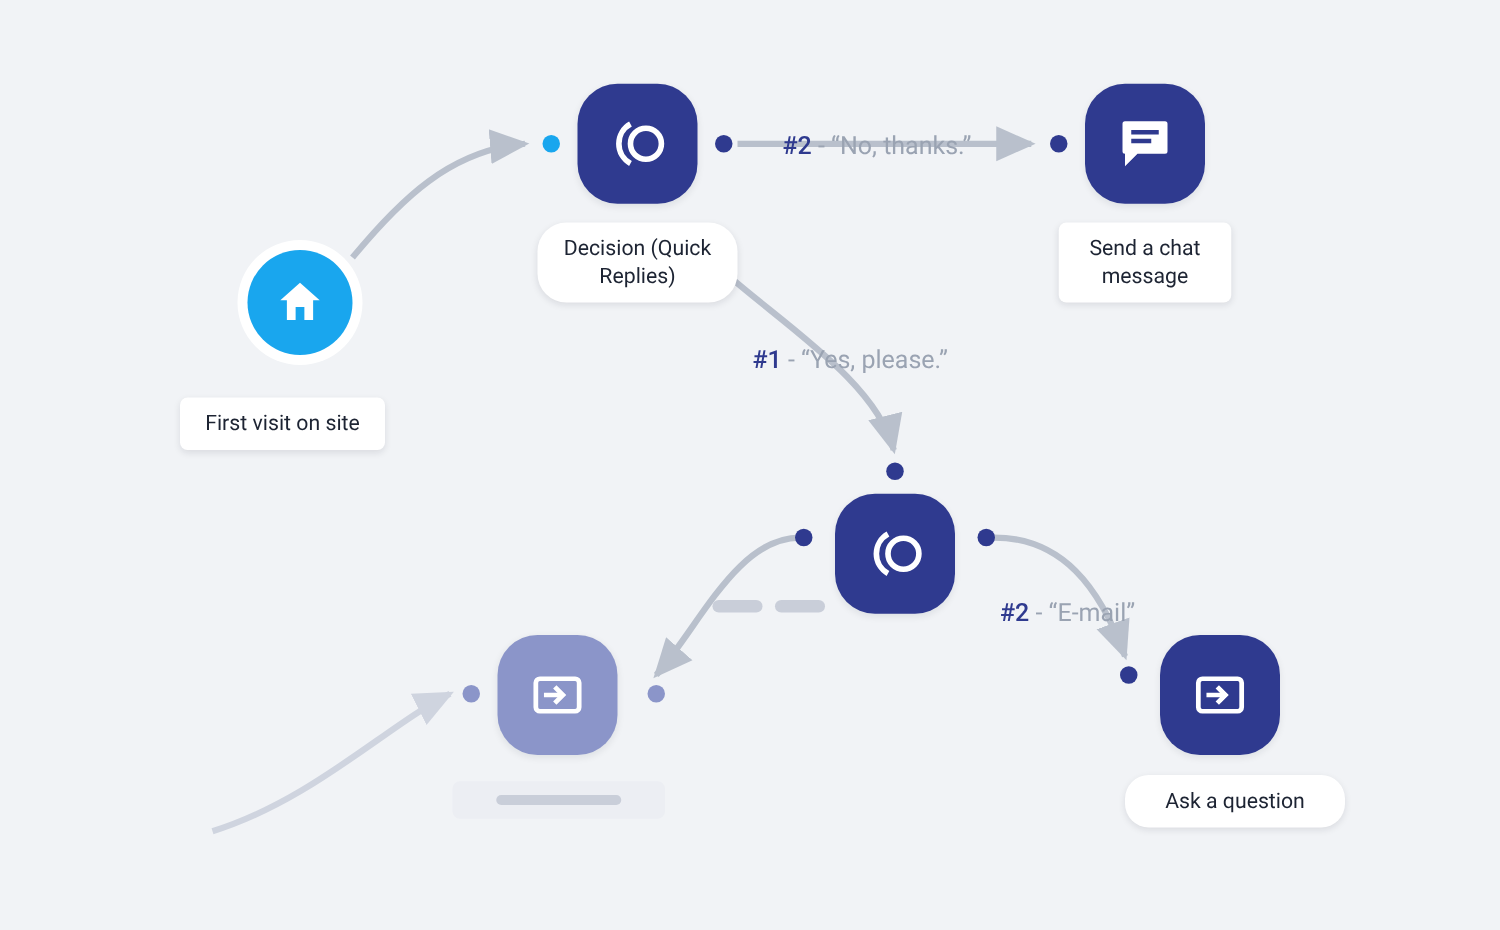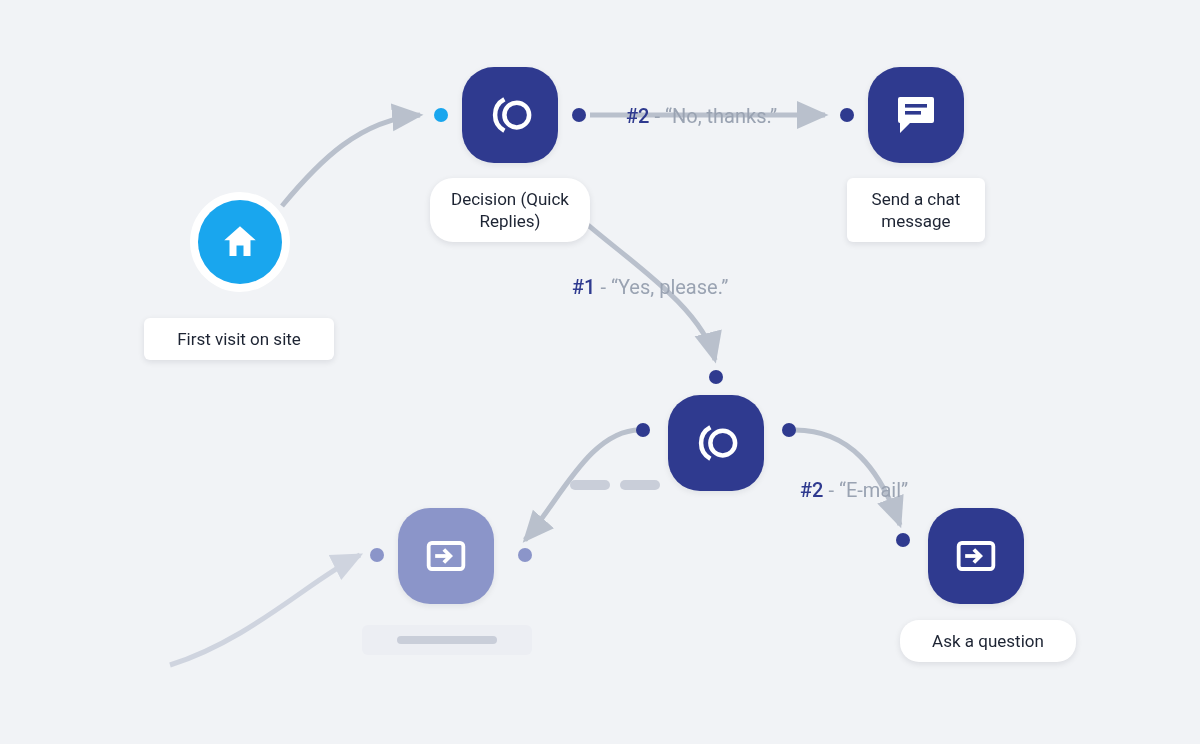"#1 - “Yes, please.”" div.edge-label { left: 572px -> 602px }
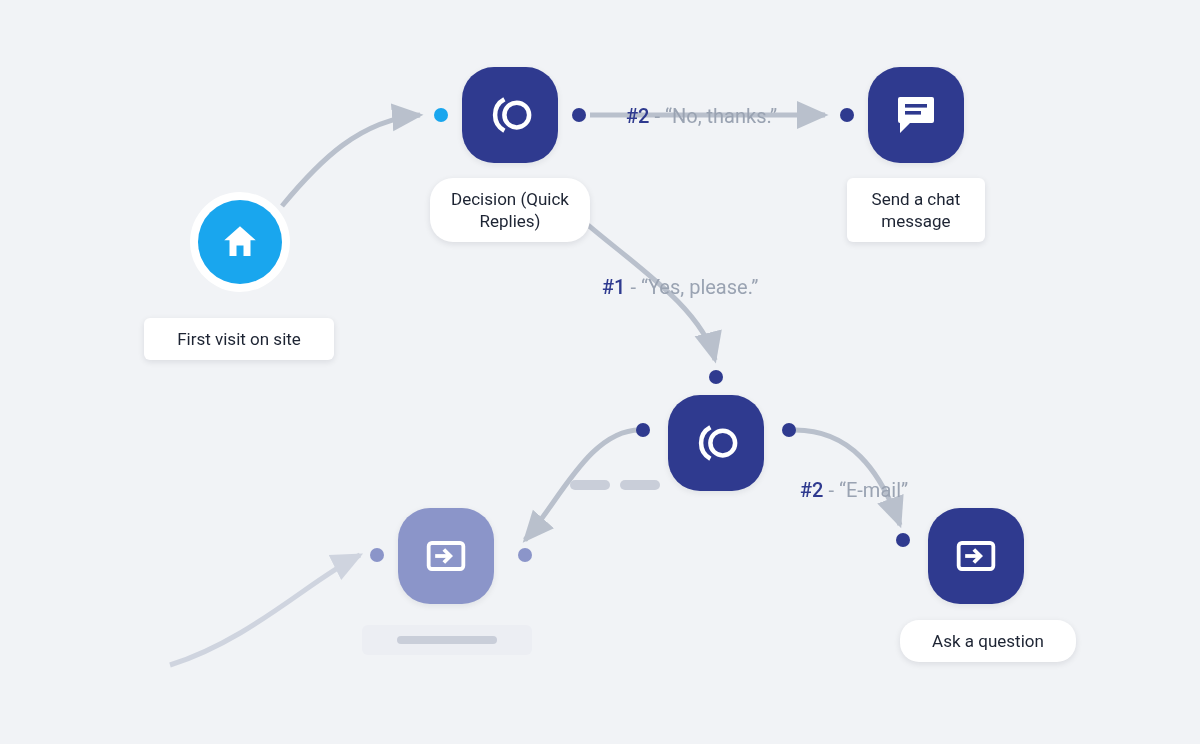"First visit on site" div.label-box { width: 190px -> 164px }
